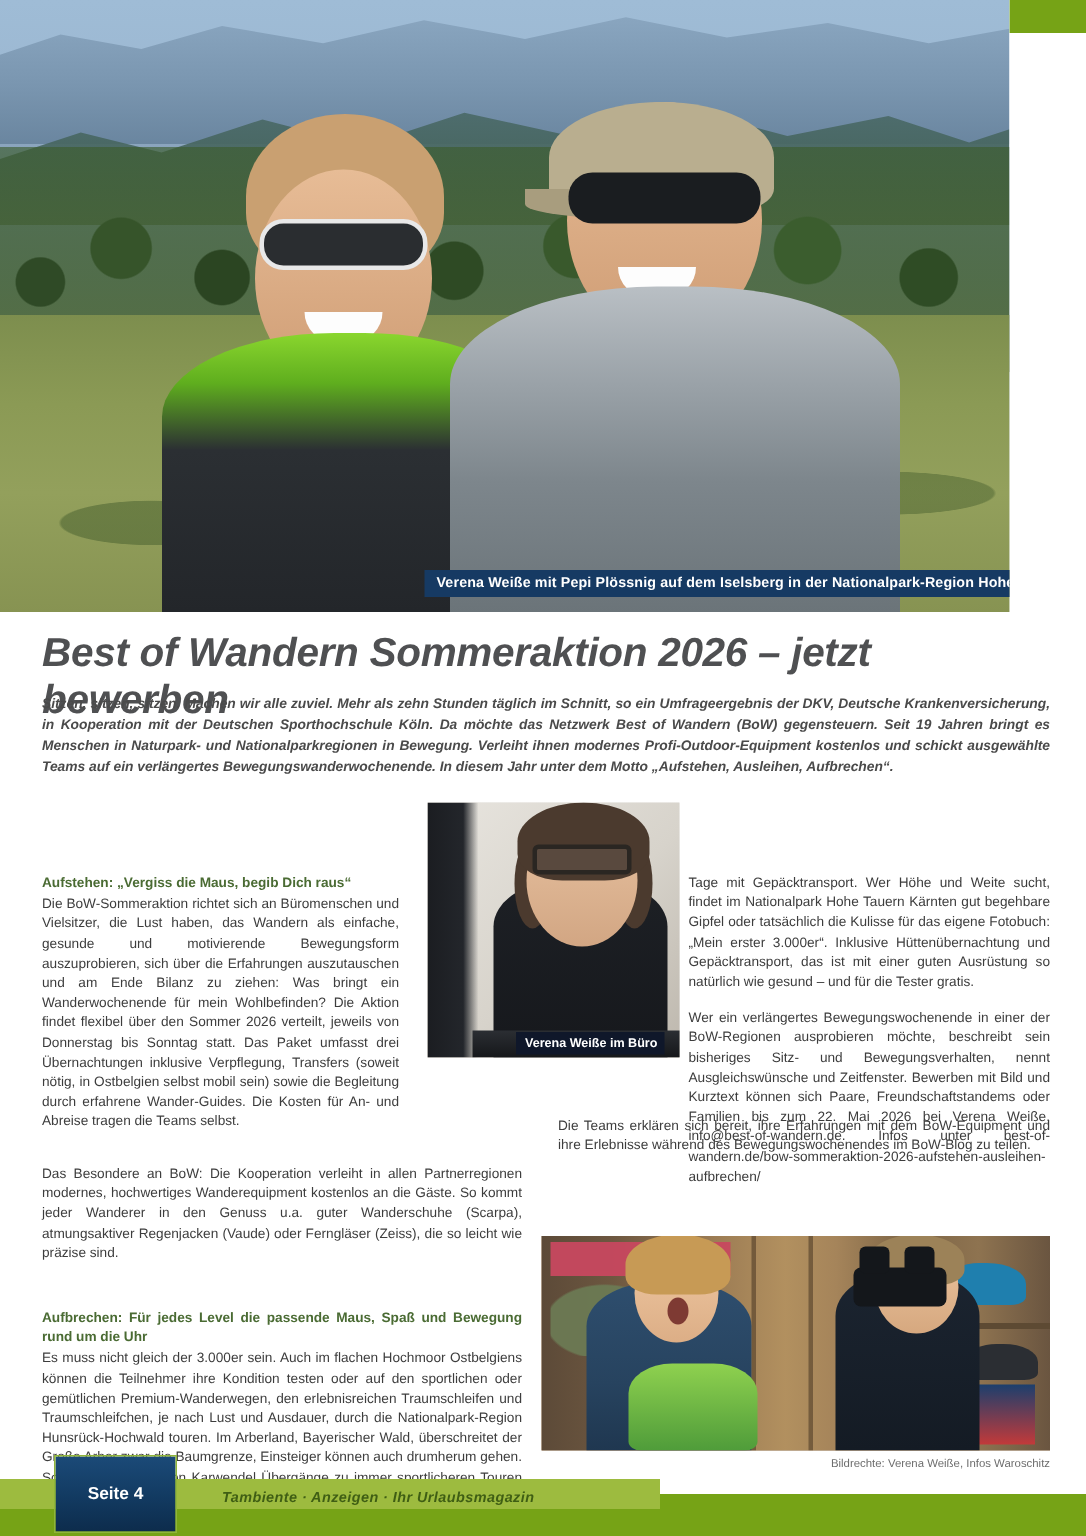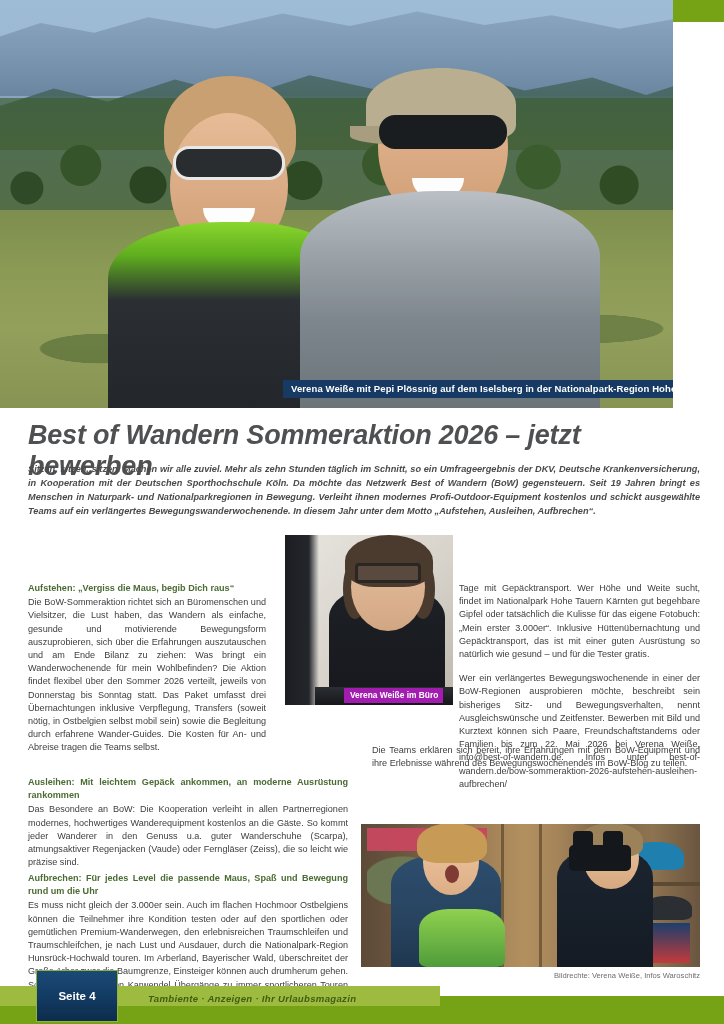"Verena Weiße im Büro" .office-caption { background: #a21caf -> #0f172a }
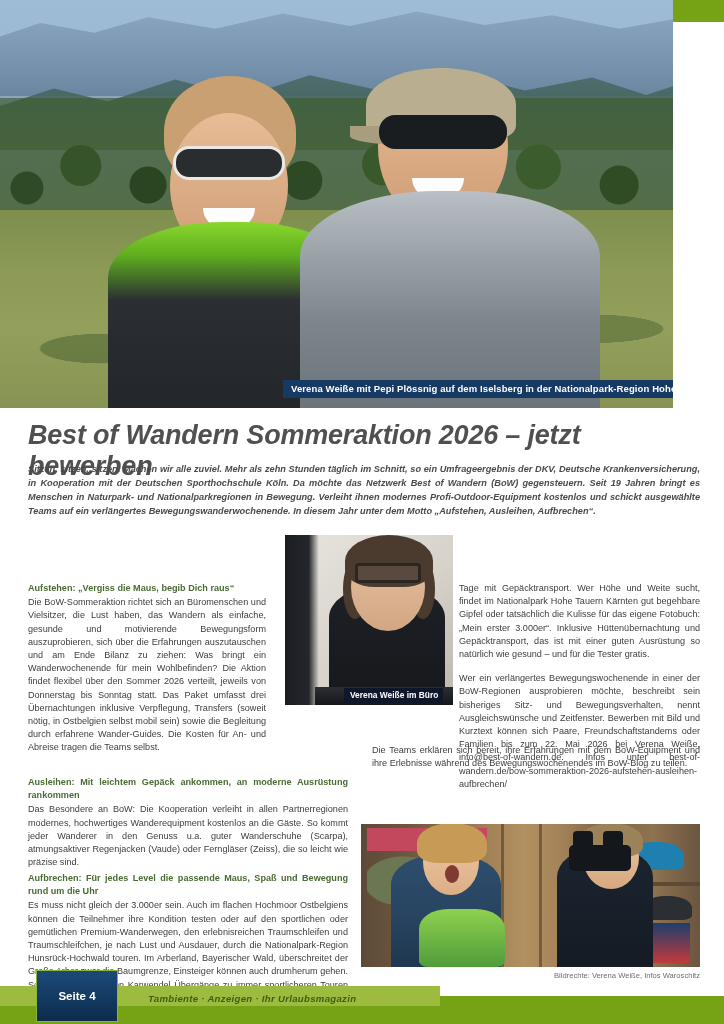"Ausleihen: Mit leichtem Gepäck ankommen," span.sub { html: <span>Ausleihen: Mit leichtem Gepäck ankommen, an moderne Ausrüstung rankommen</span> -> none }
